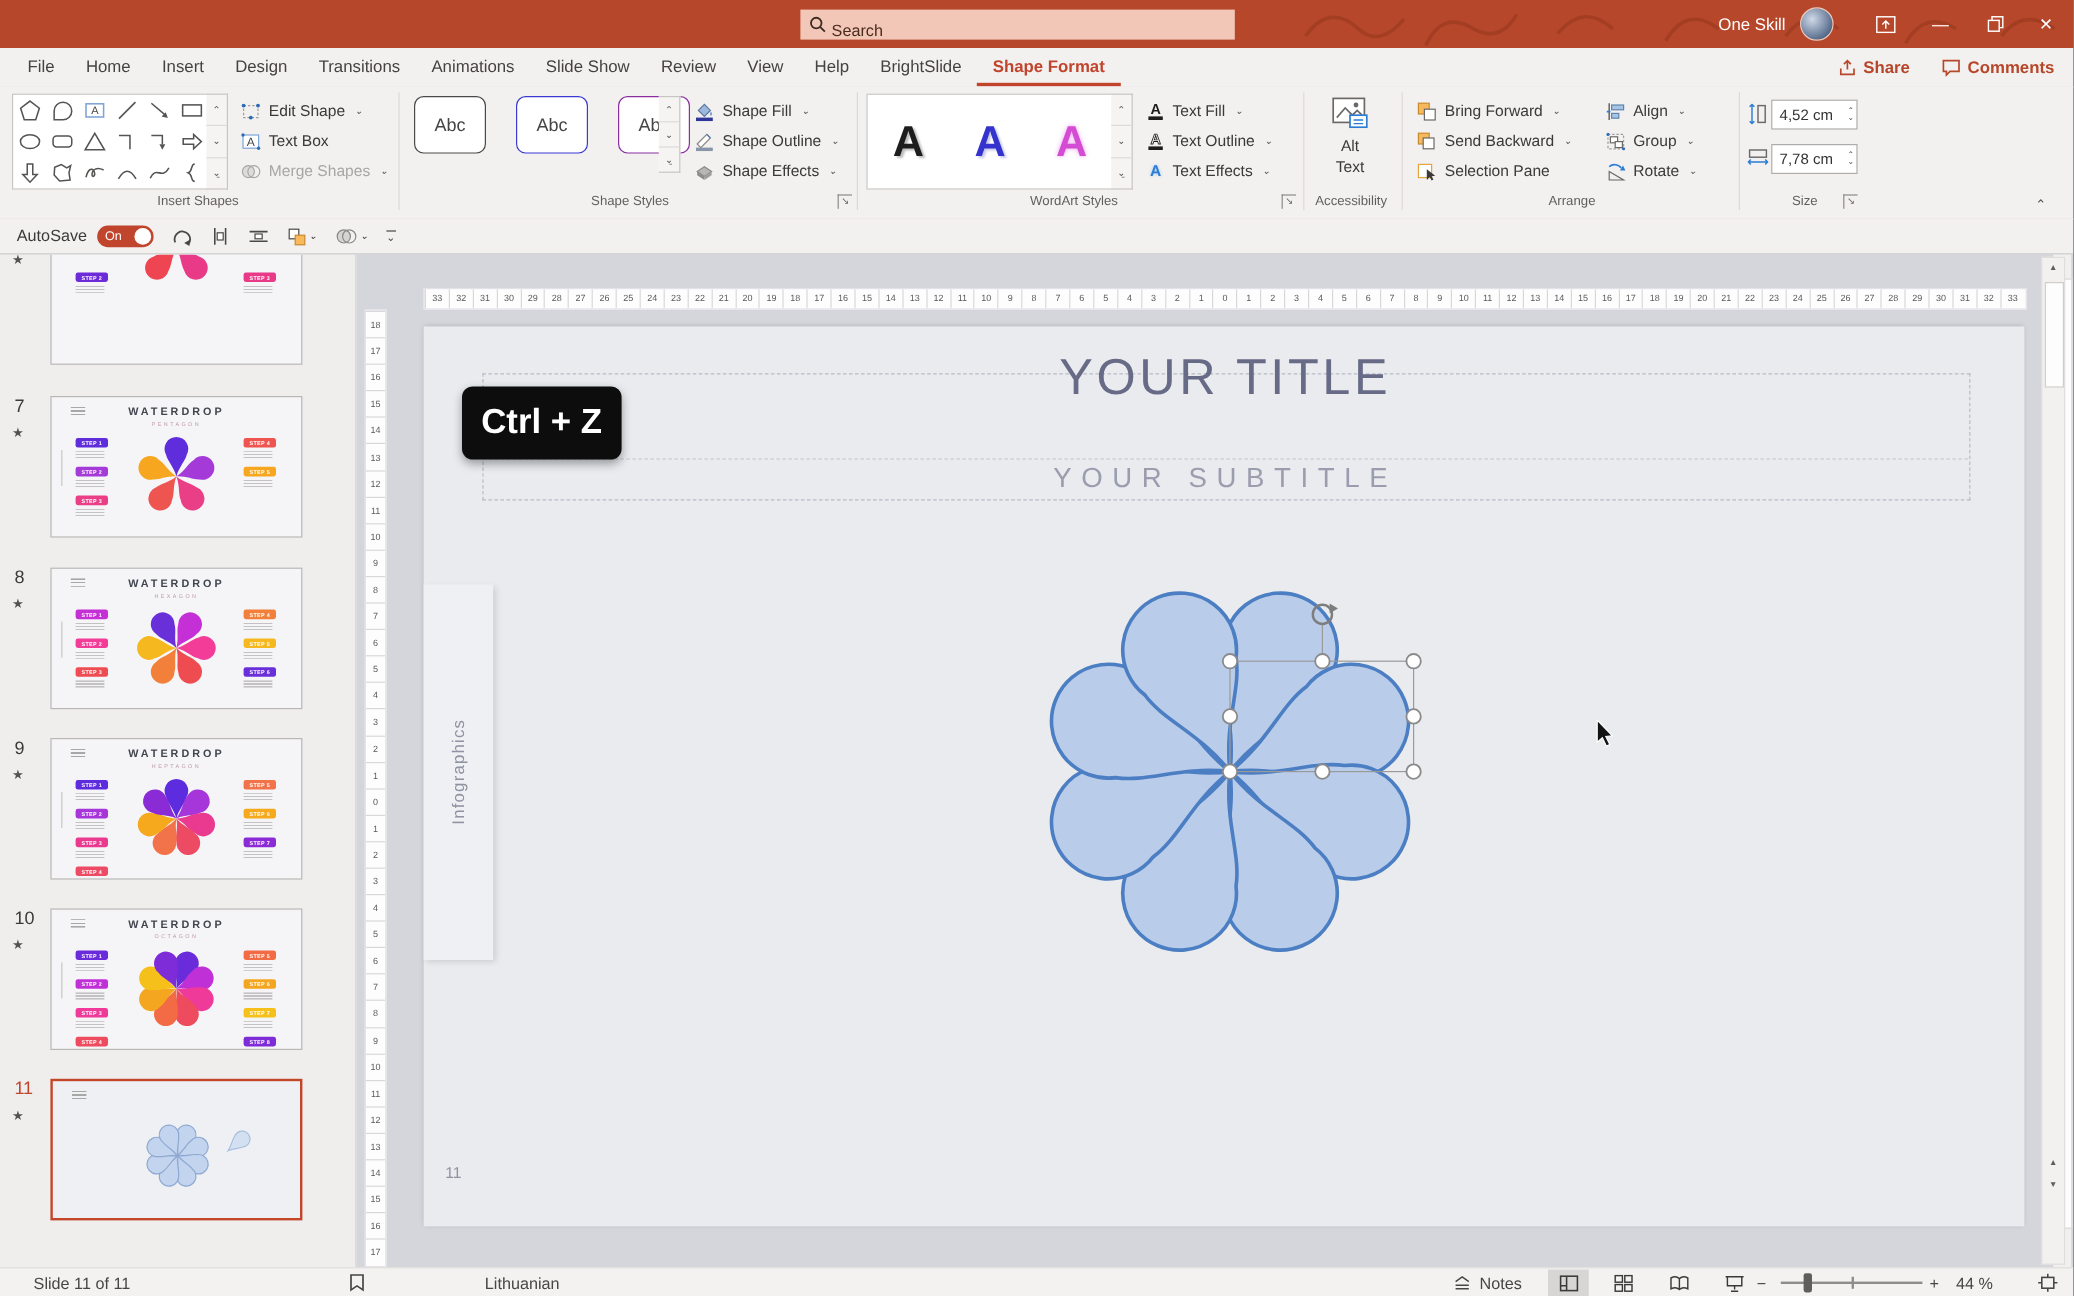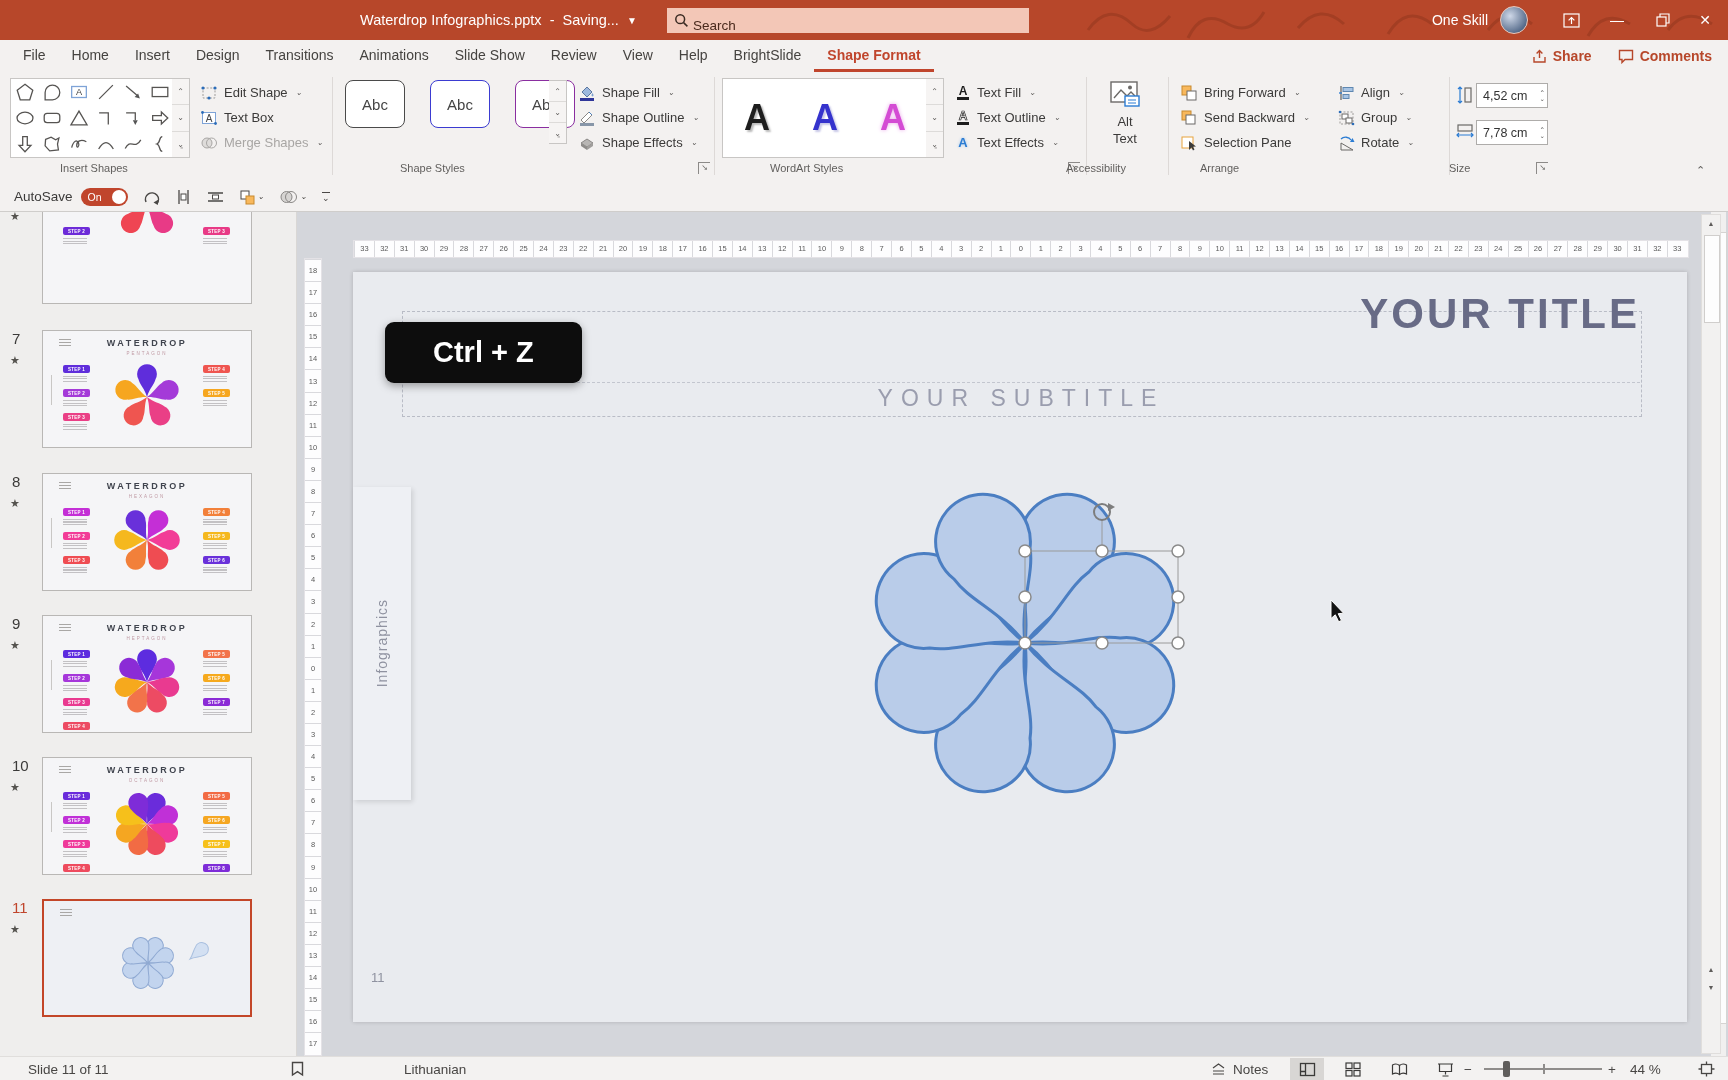"Waterdrop Infographics.pptx" div { html: <div> <span>Waterdrop Infographics.pptx</span> <span>-</span> <span>Saving...</span> <span>▼</span> </div> -> none }
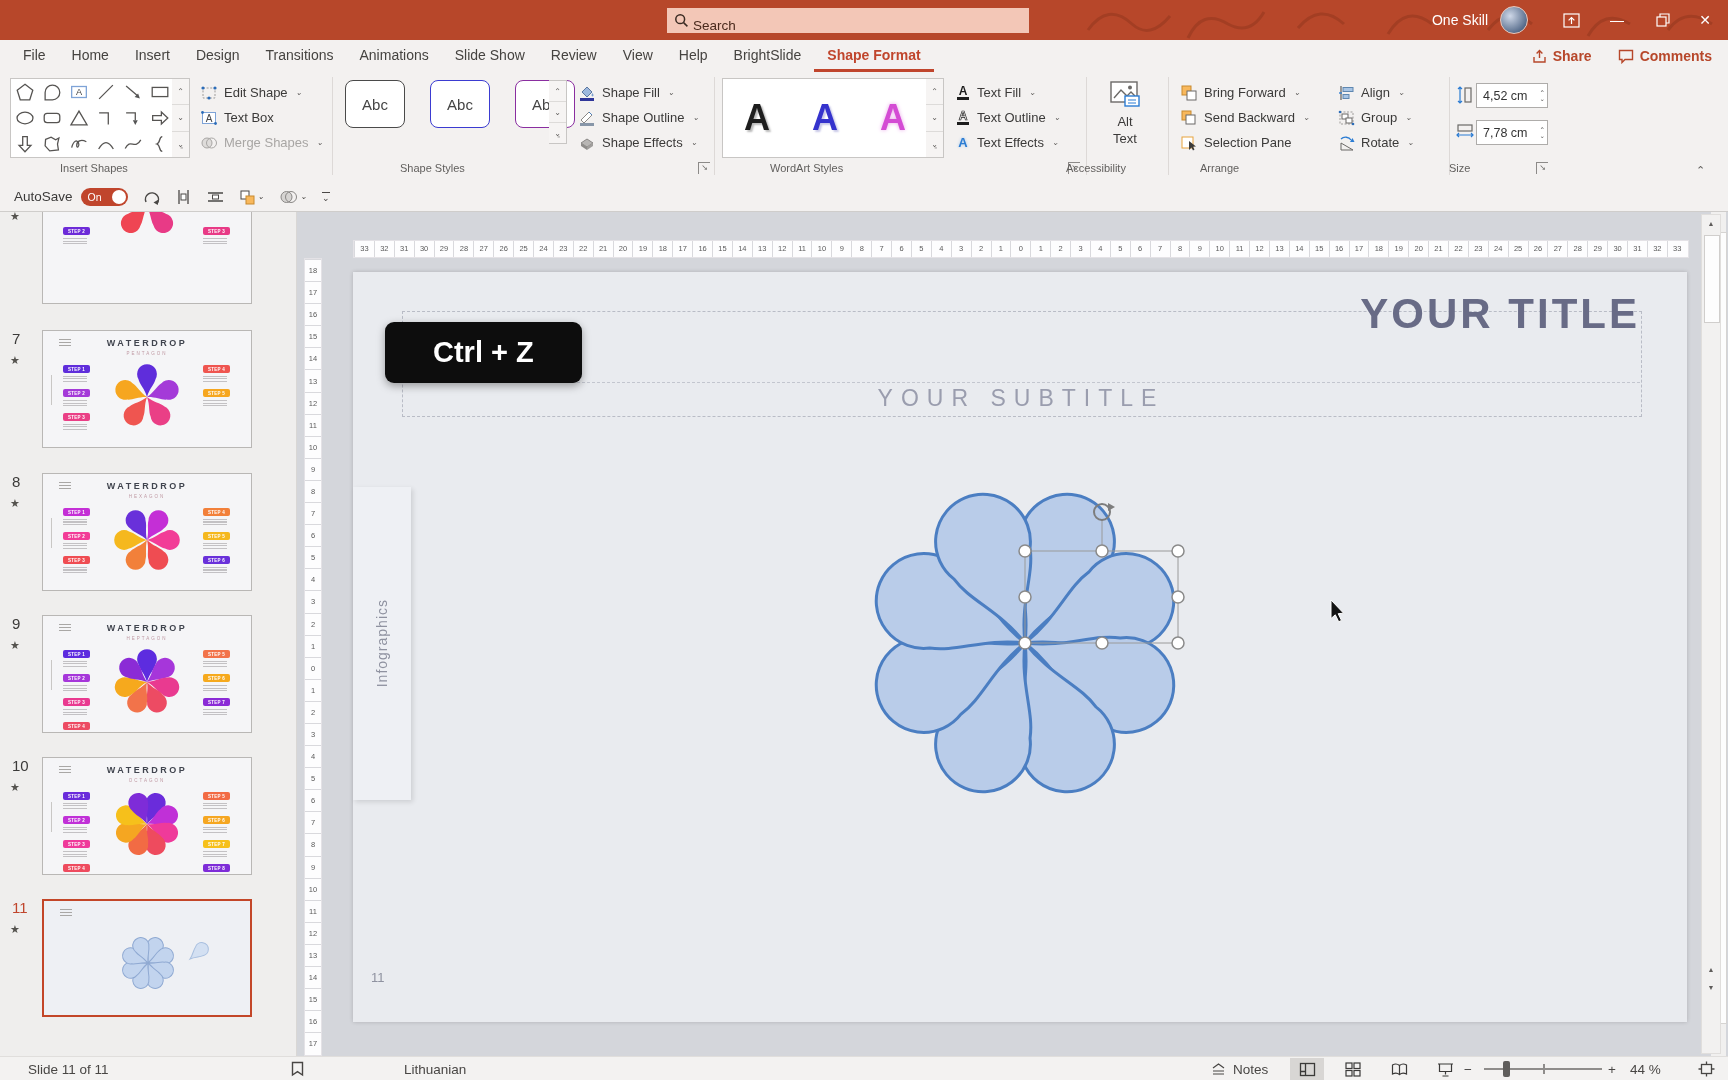"Insert Shapes" .grp-label { text-align: none -> center }
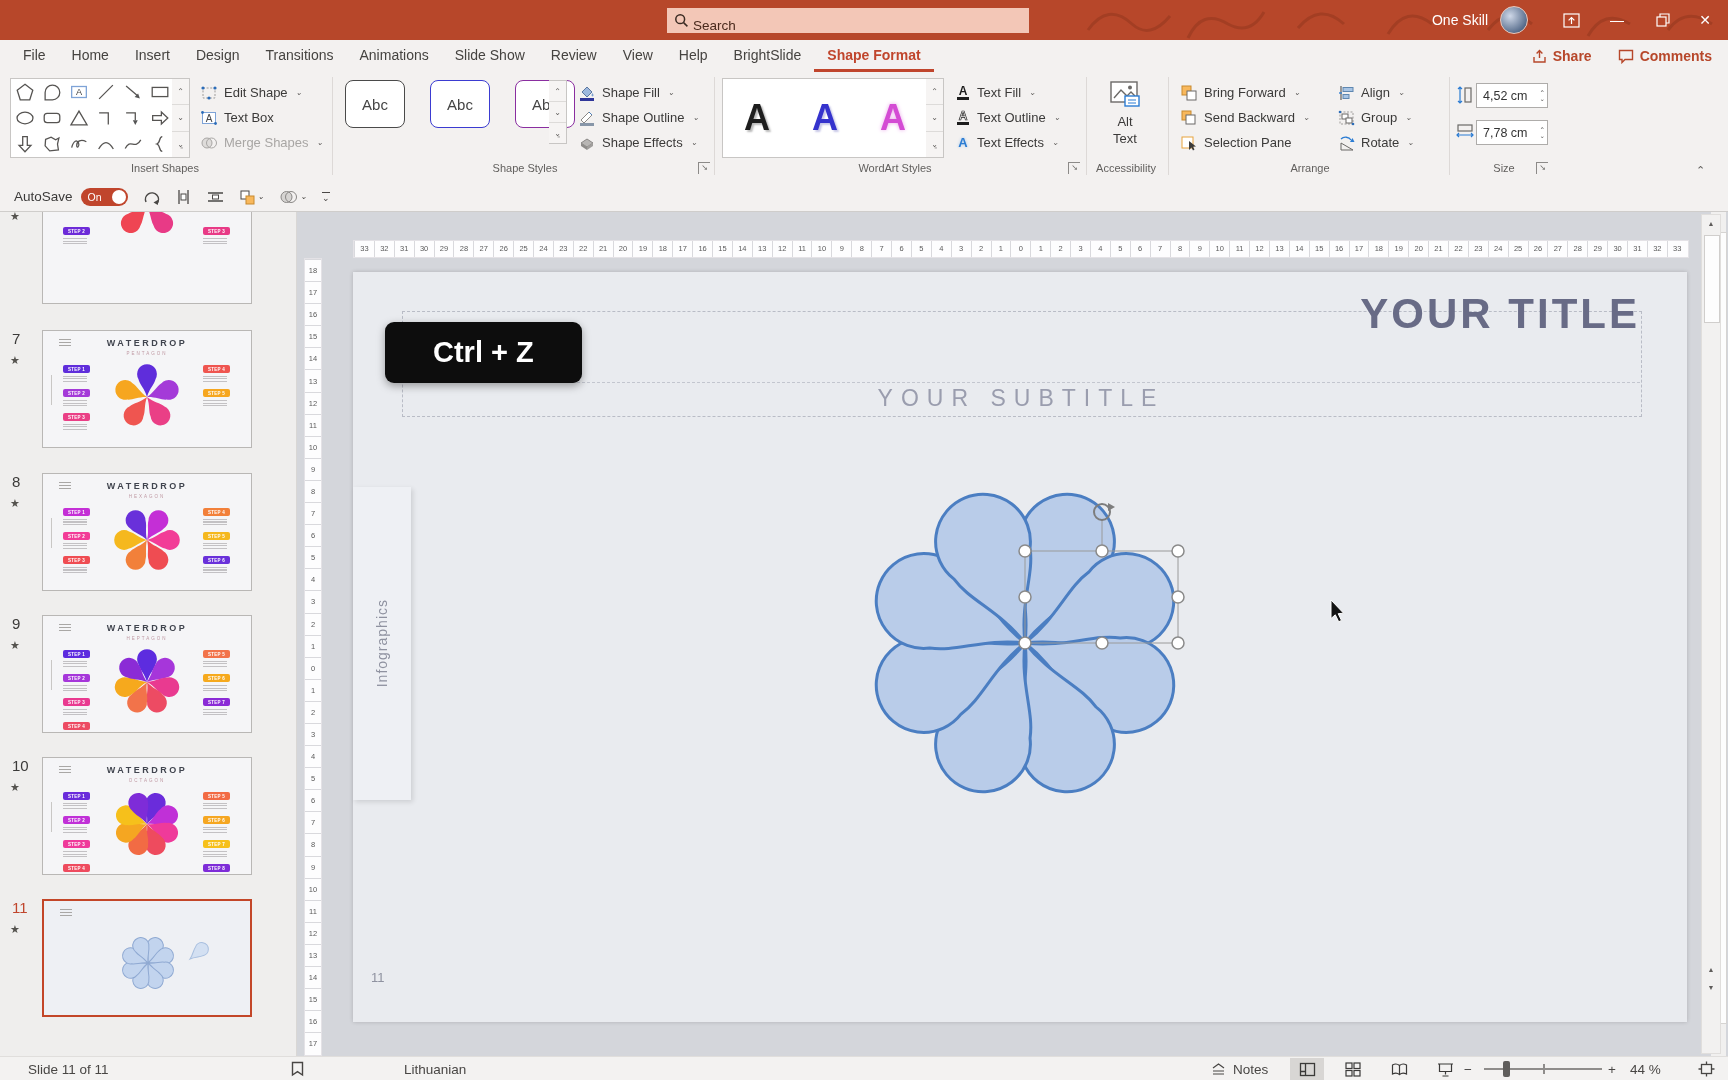"YOUR TITLE" #slide-title { font-weight: bold -> normal; text-align: right -> center }
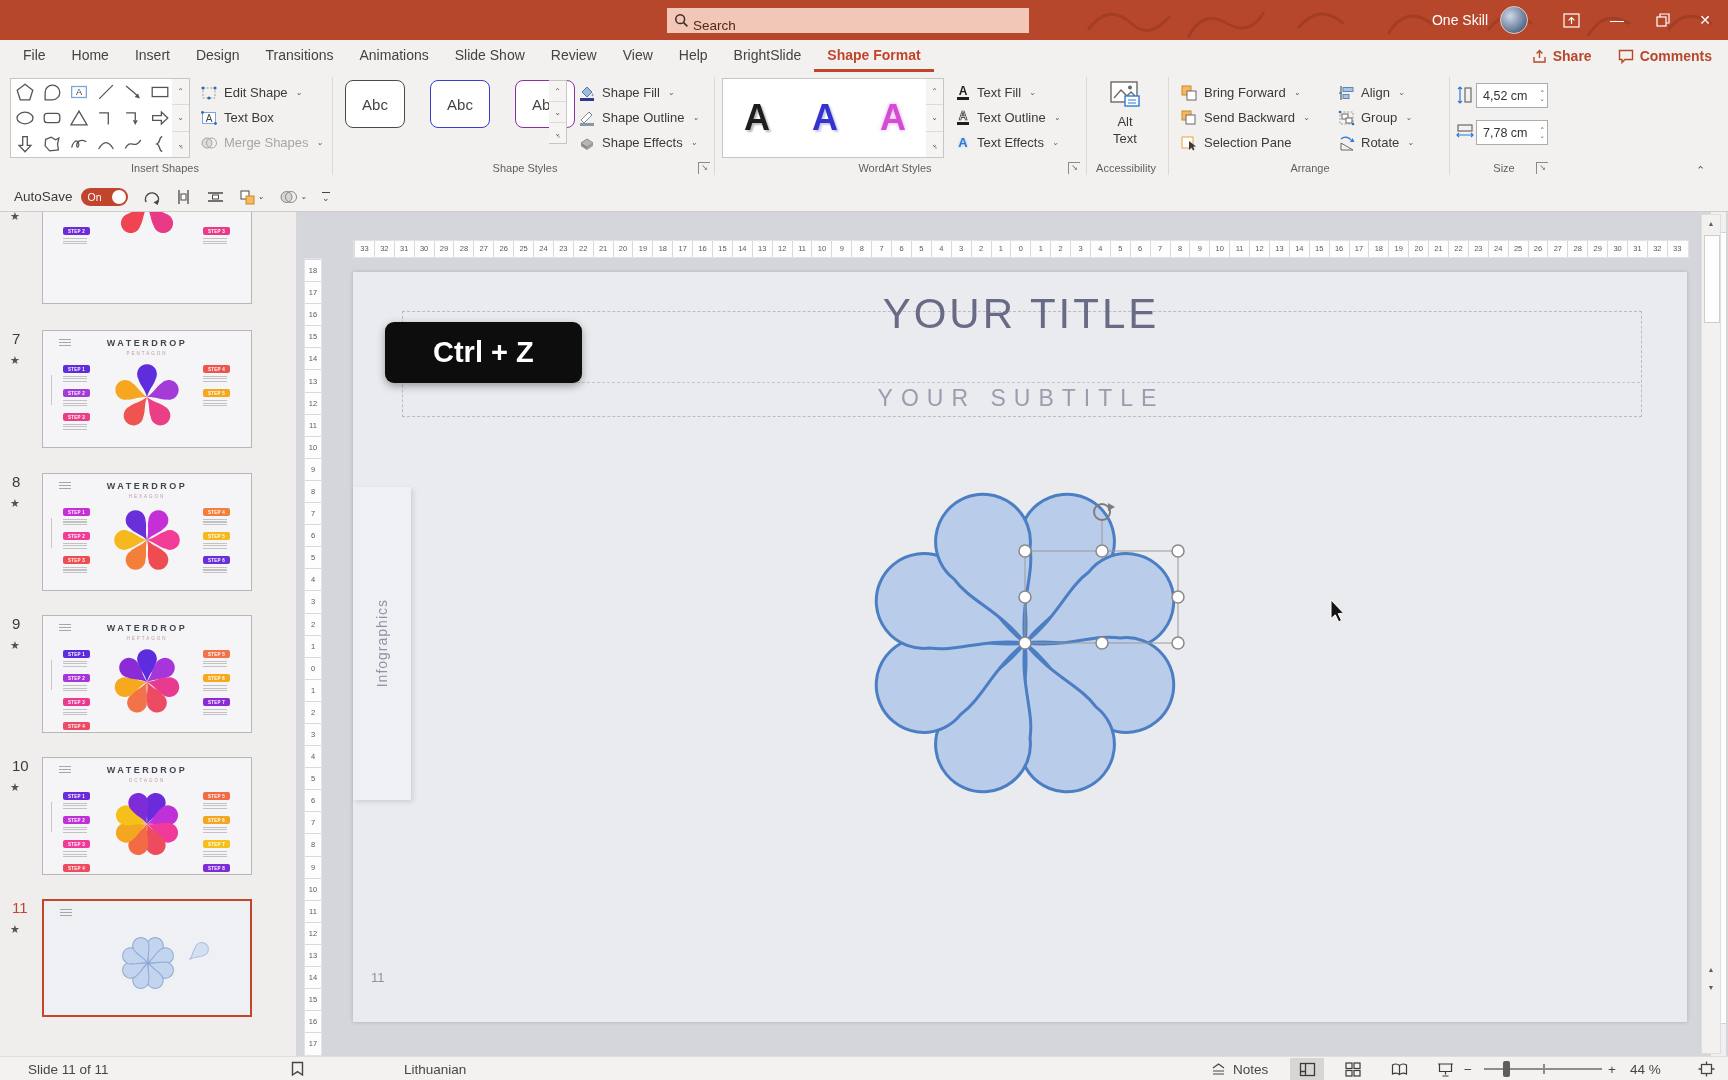"Ctrl + Z" #tooltip { padding: 14px 48px -> 14px 16px }
